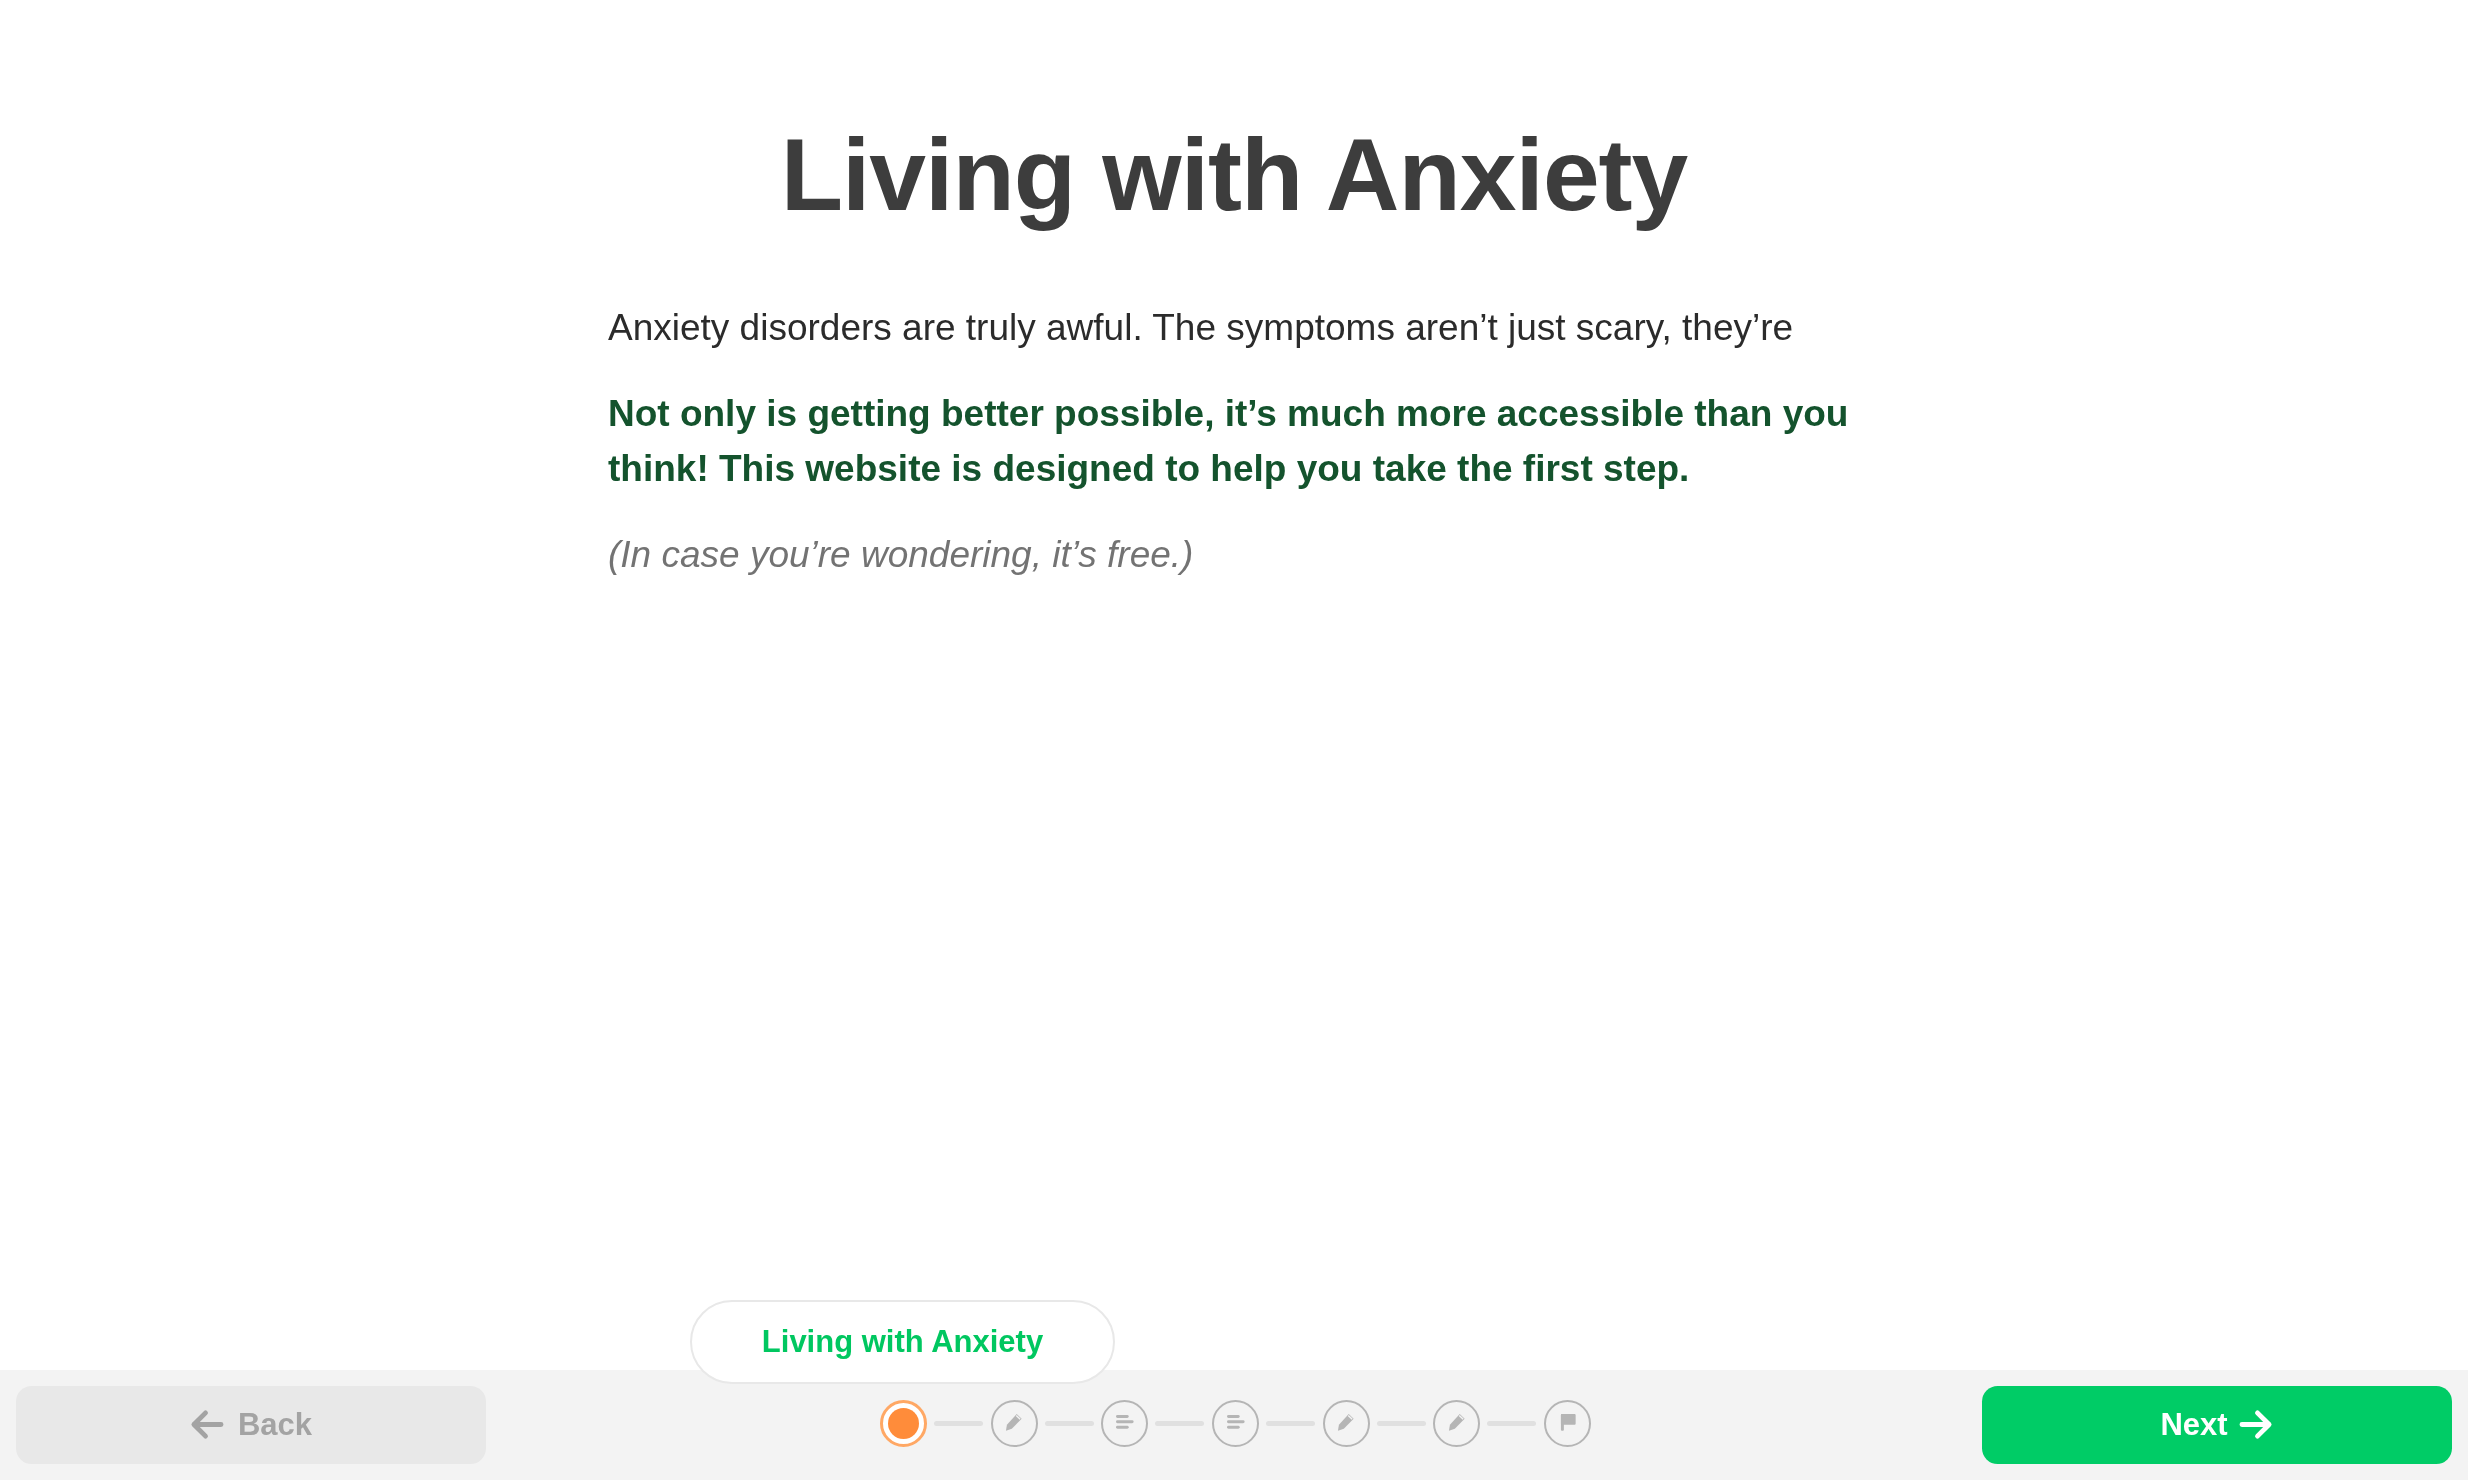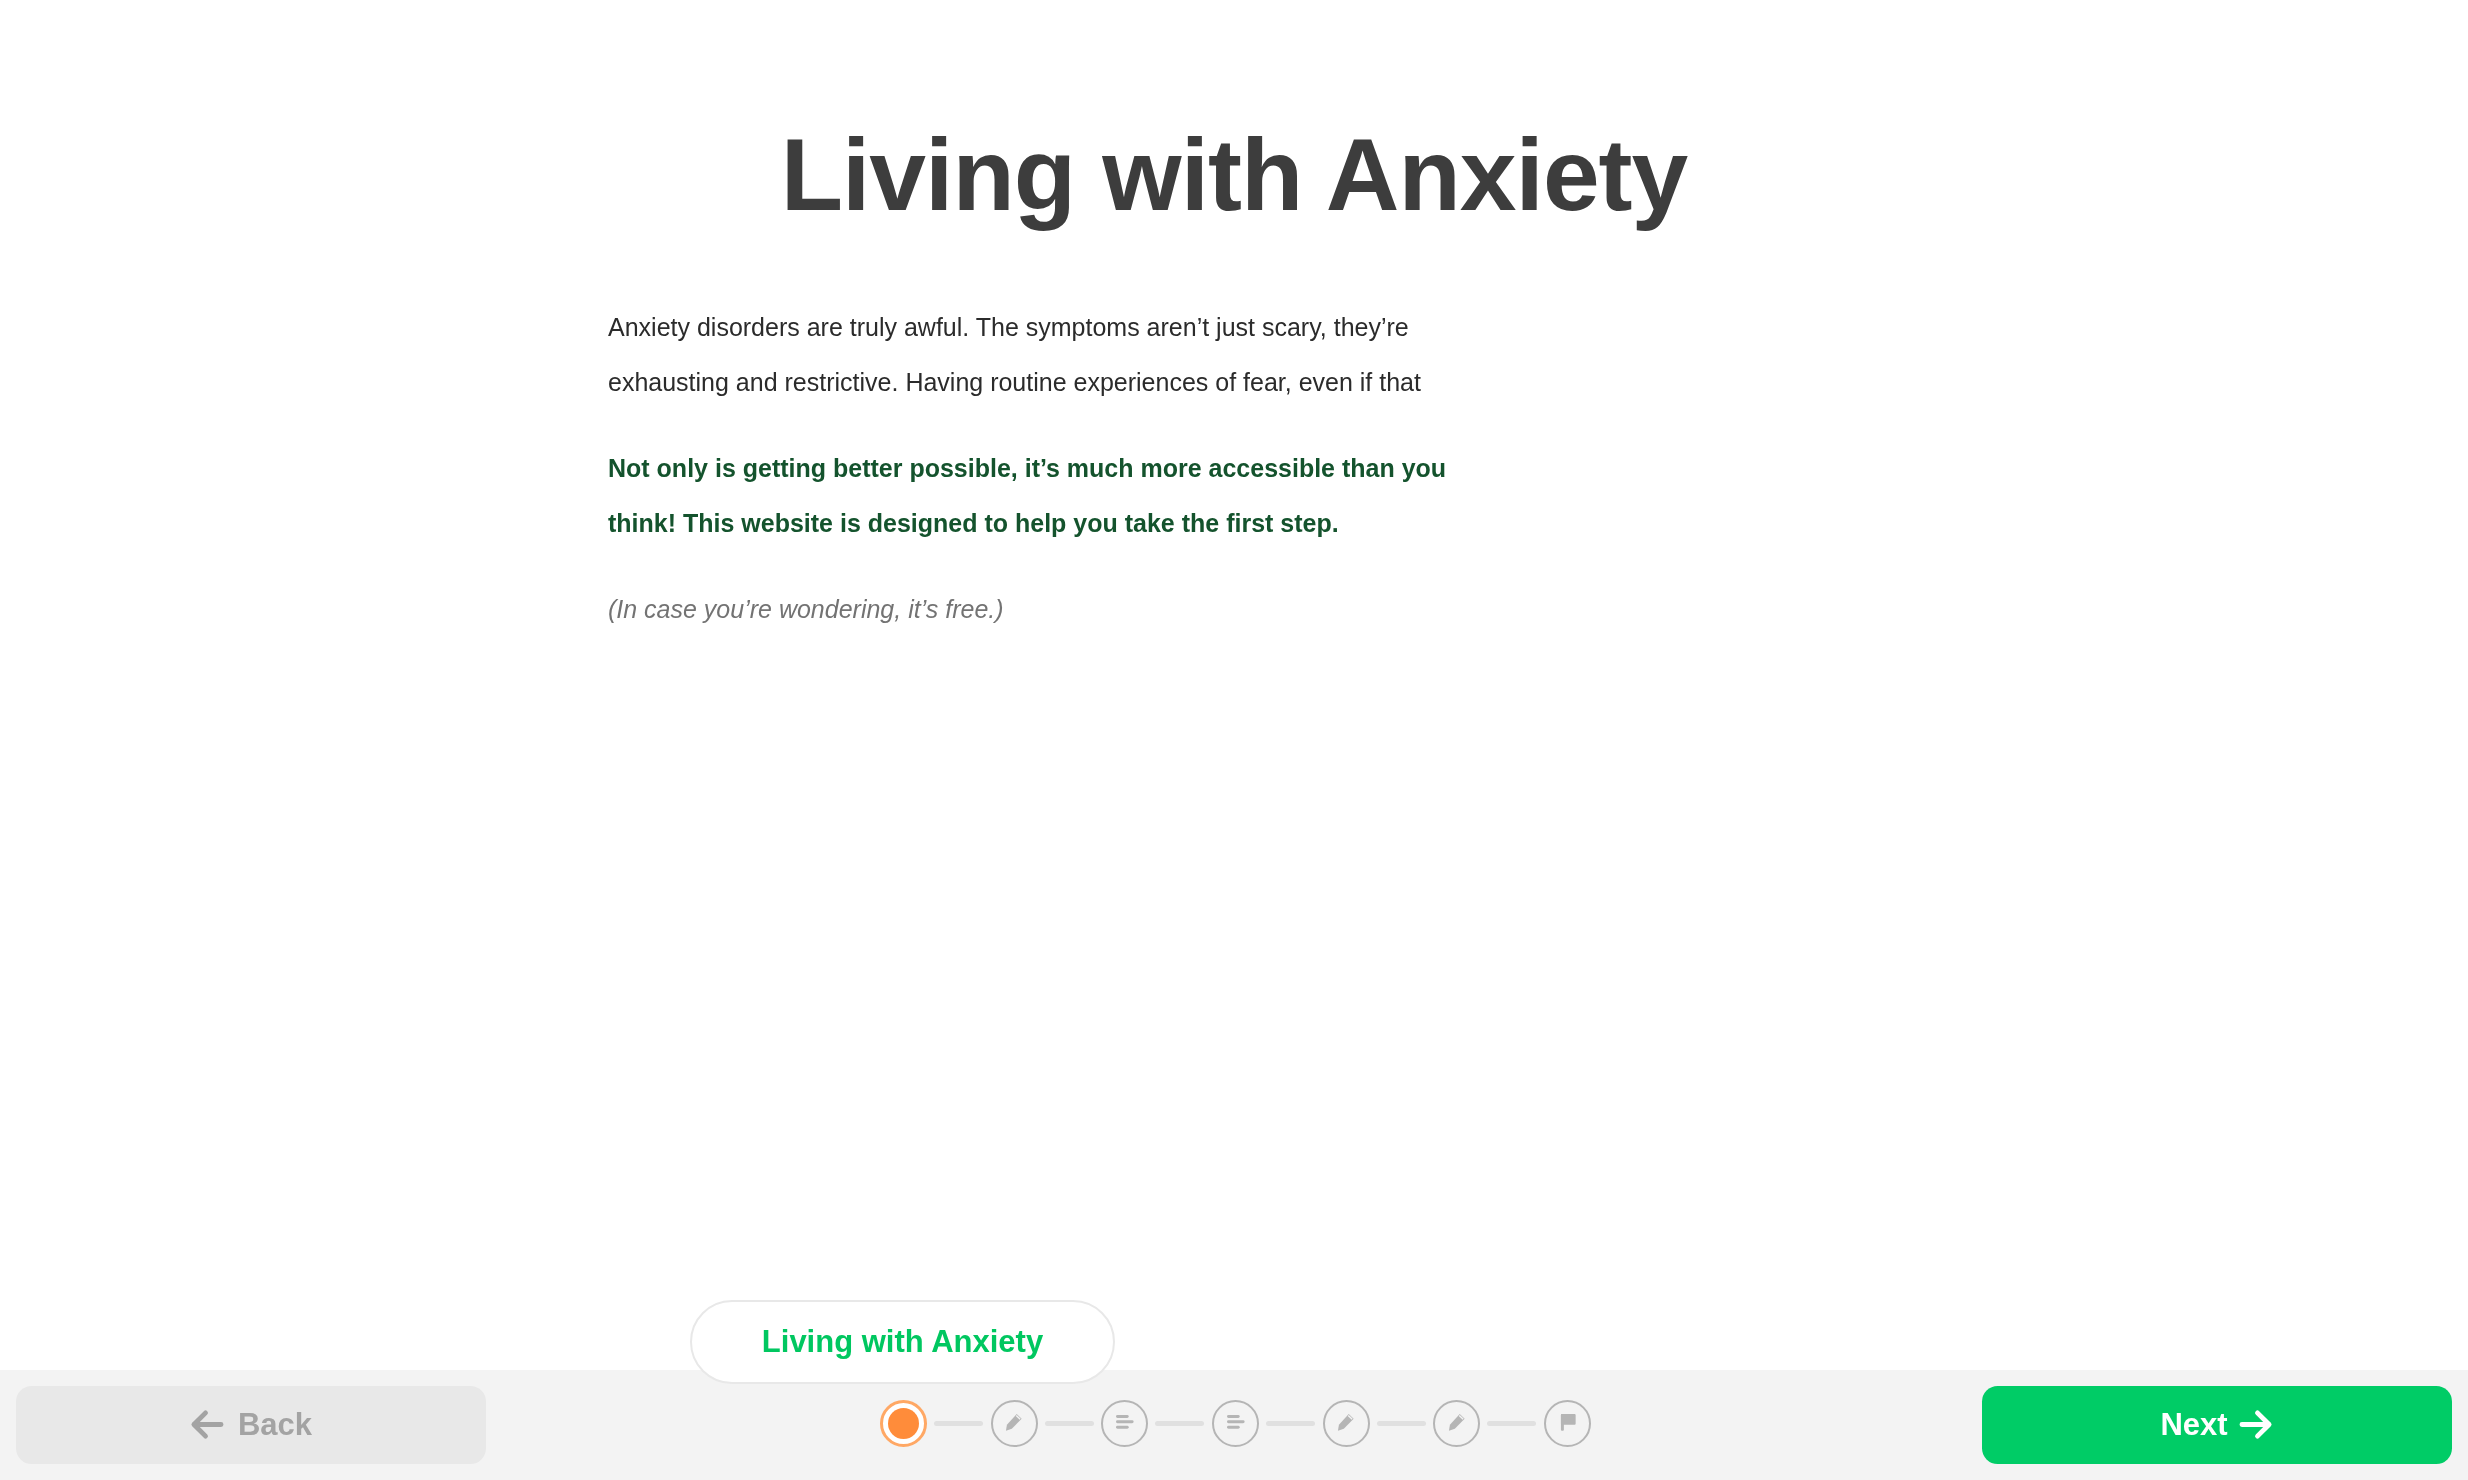"Anxiety disorders are truly awful." .line { font-size: 25px -> 37px }
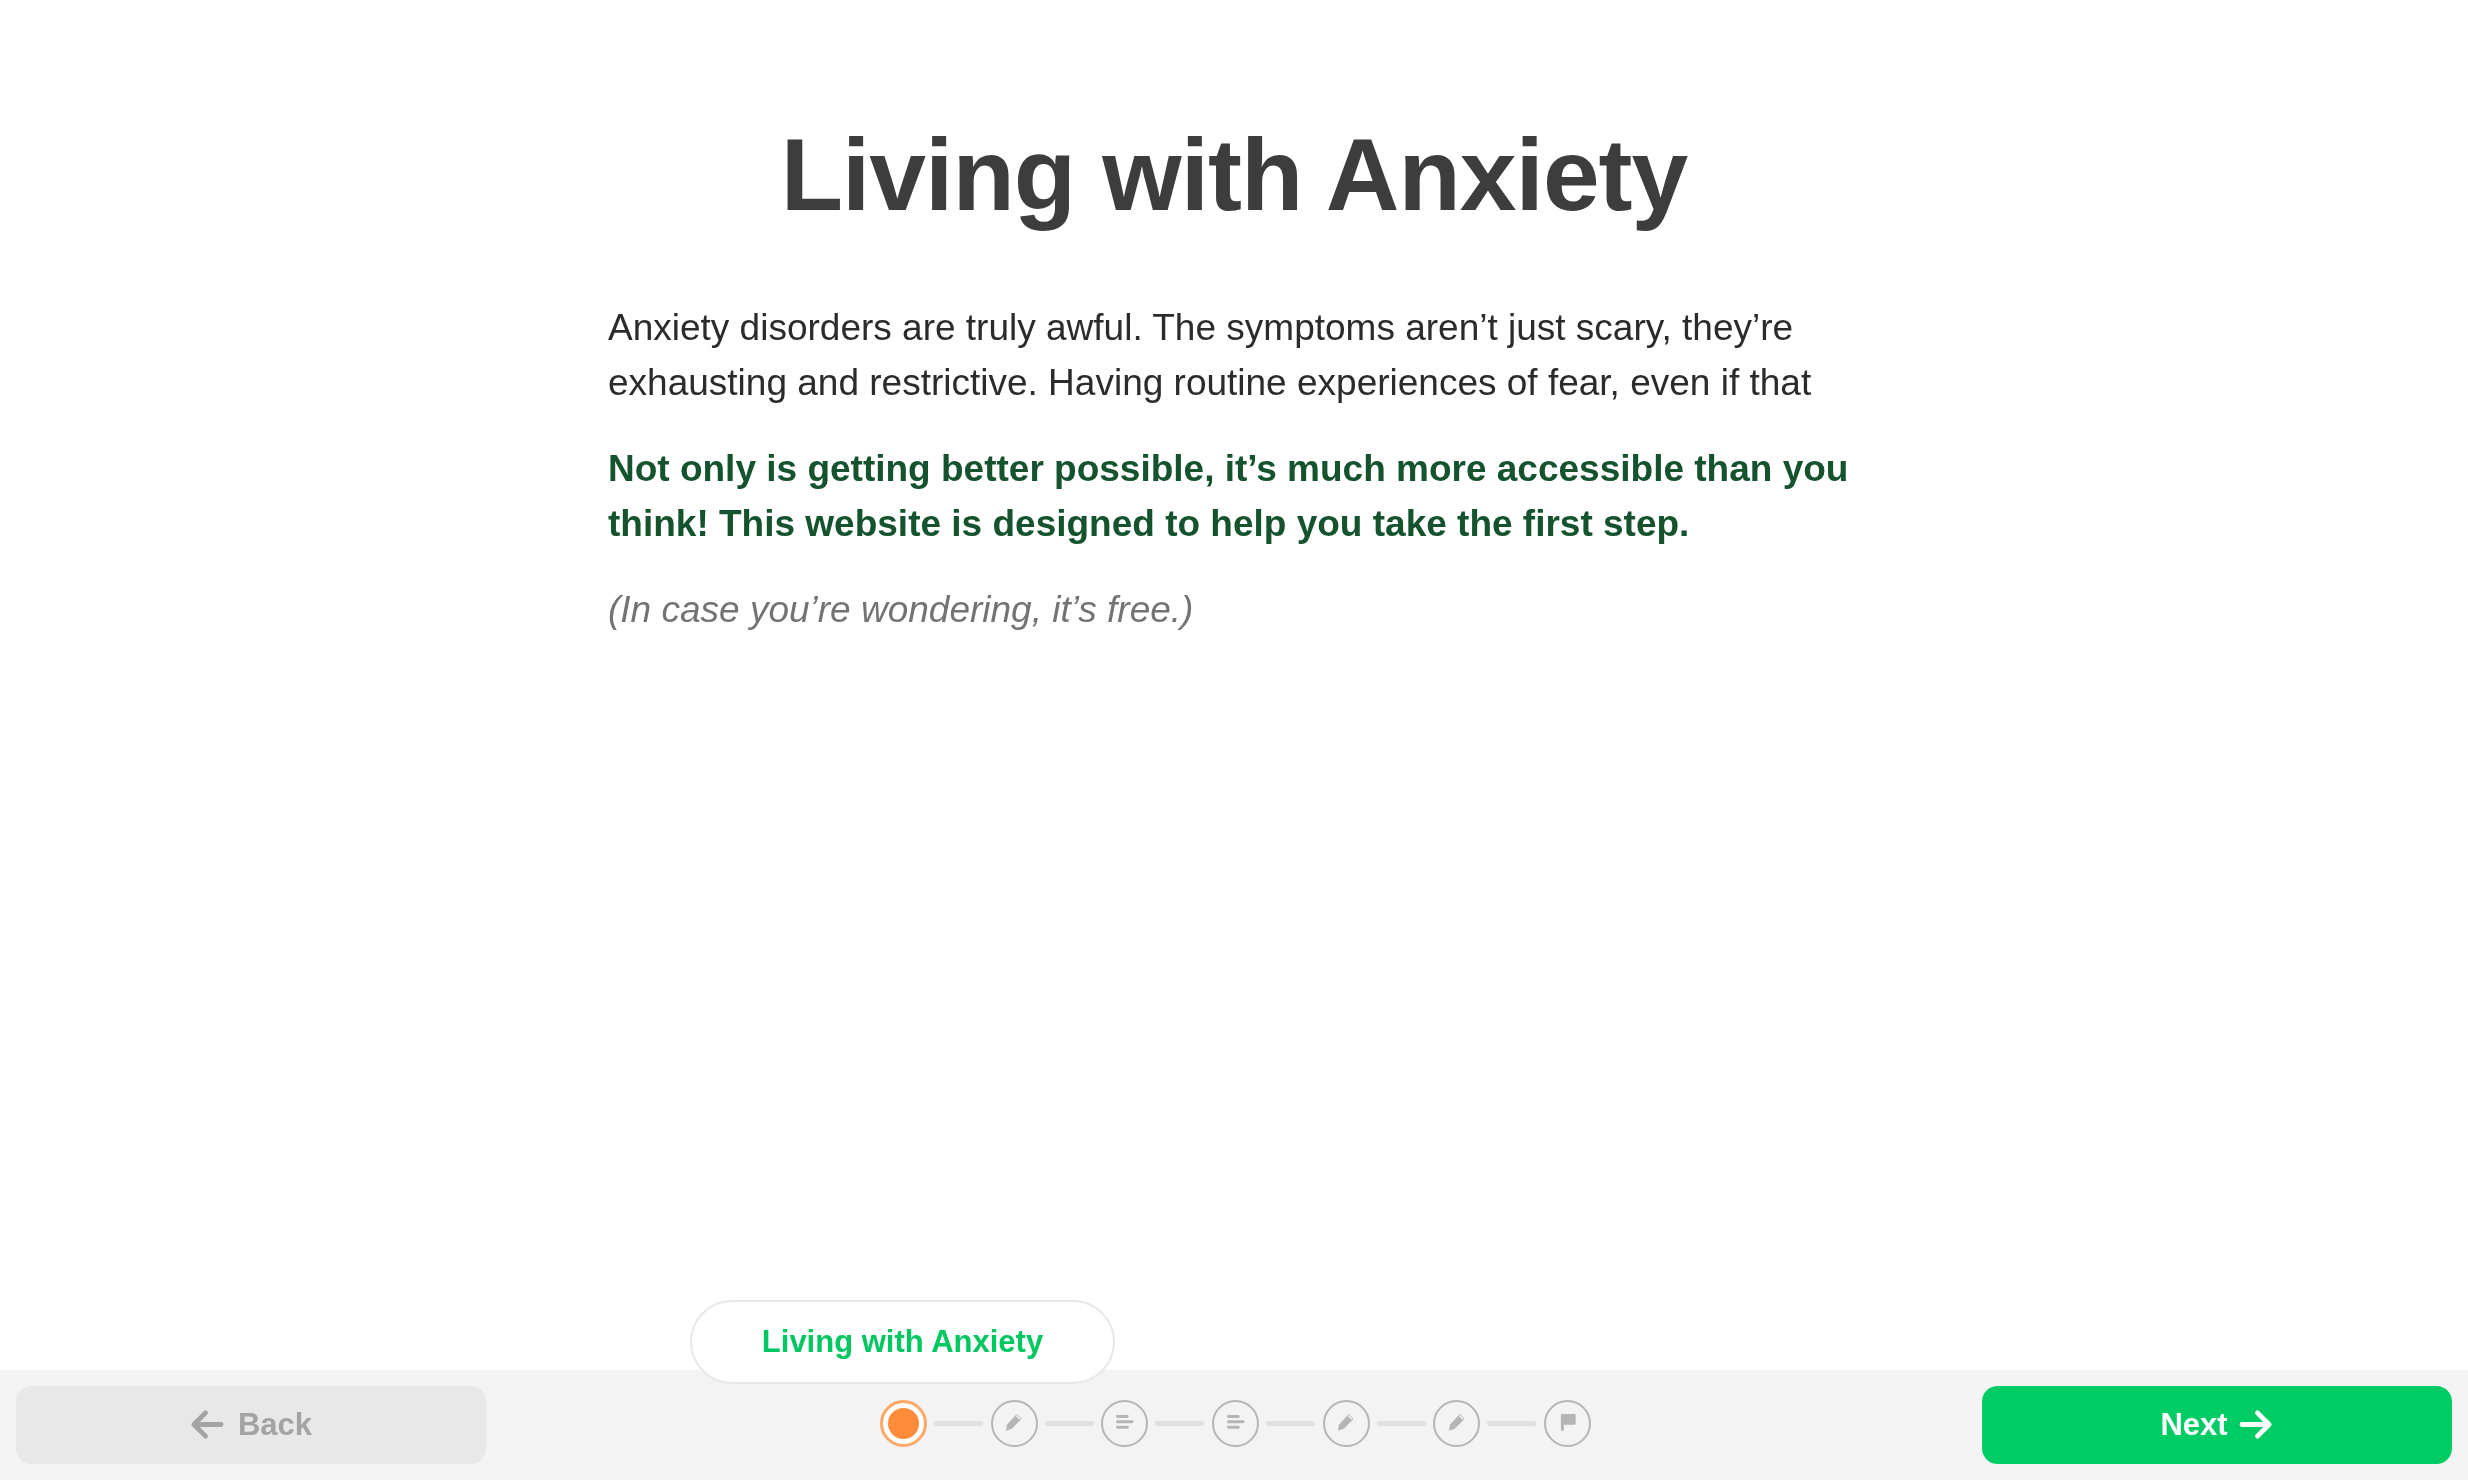"exhausting and restrictive. Having" span.line { html: <span>exhausting and restrictive. Having routine experiences of fear, even if that</span> -> none }
